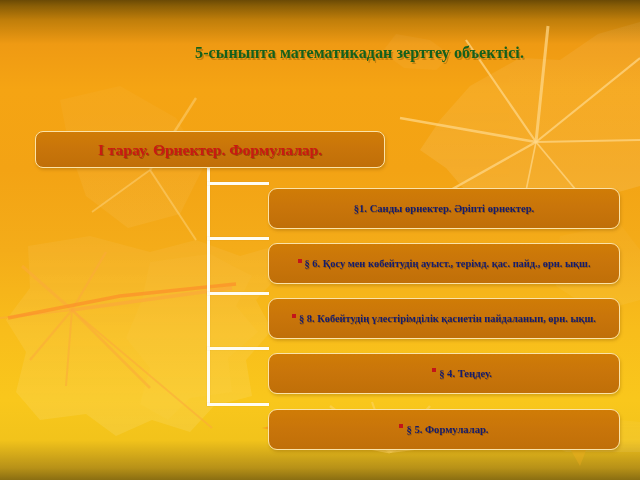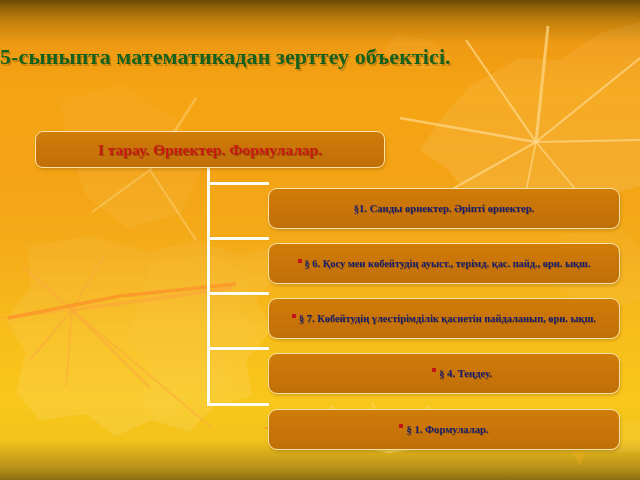"5-сыныпта математикадан зерттеу" #title { font-size: 22px -> 16px; text-align: left -> right }
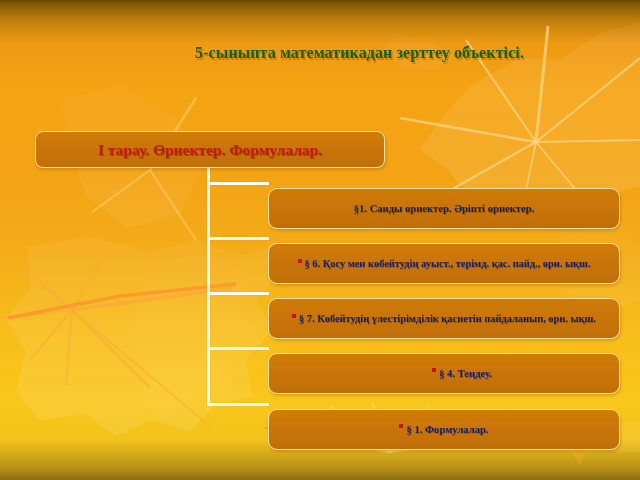"§ 7. Көбейтудің үлестірімділік қасиетін" span { text: 7 -> 8 }
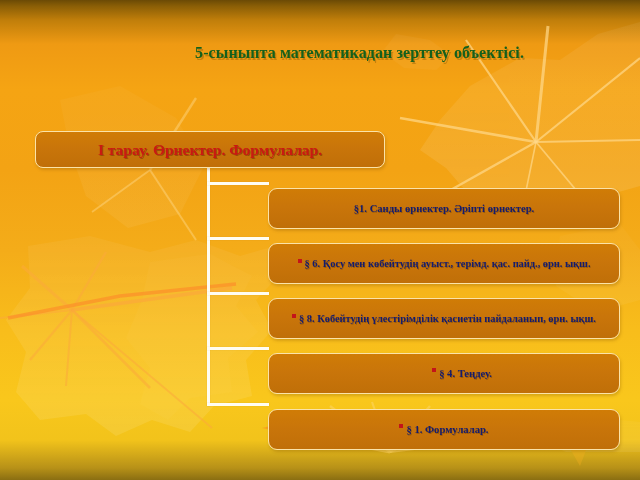"§ 1. Формулалар." span { text: 1 -> 5 }
